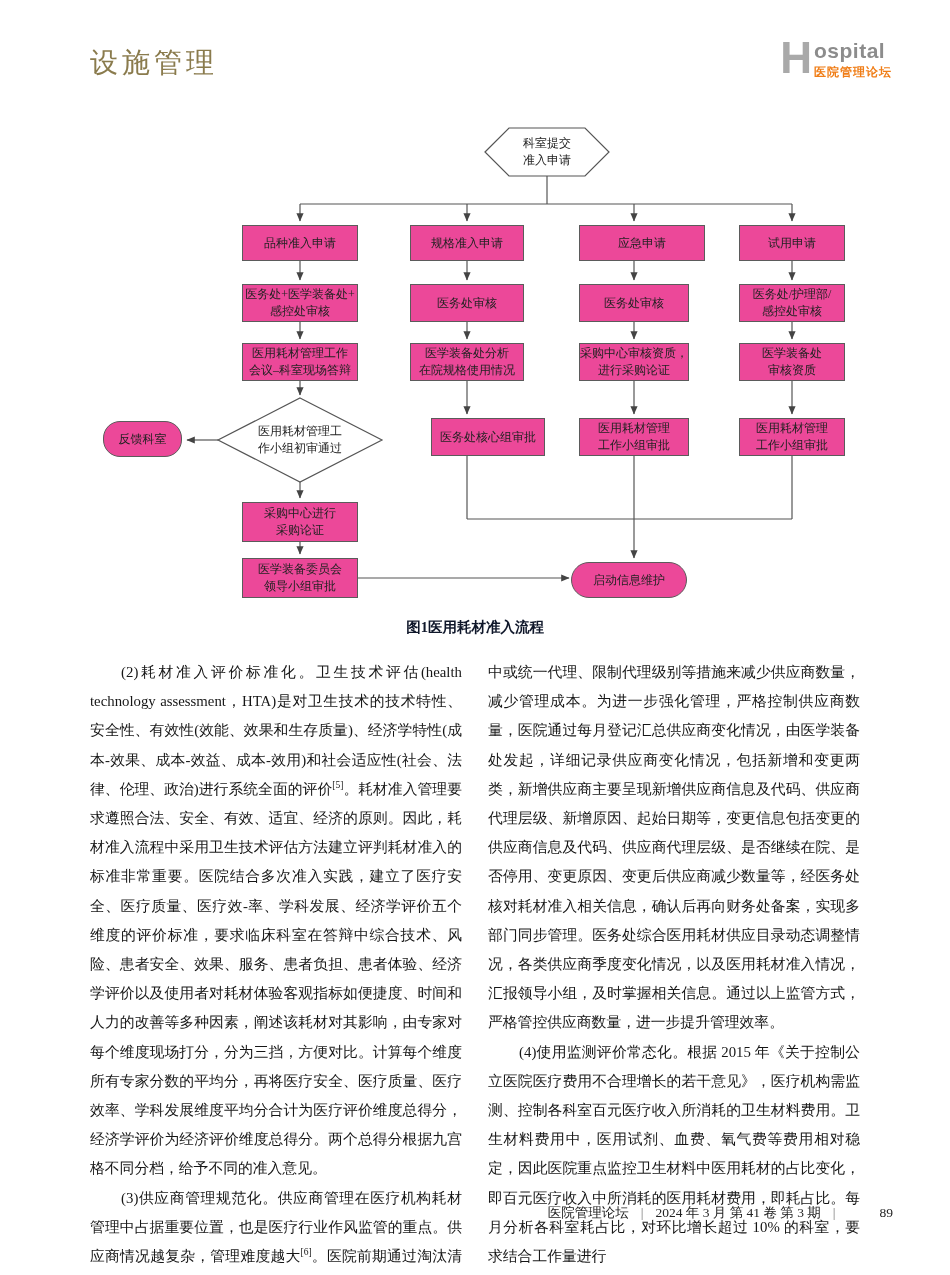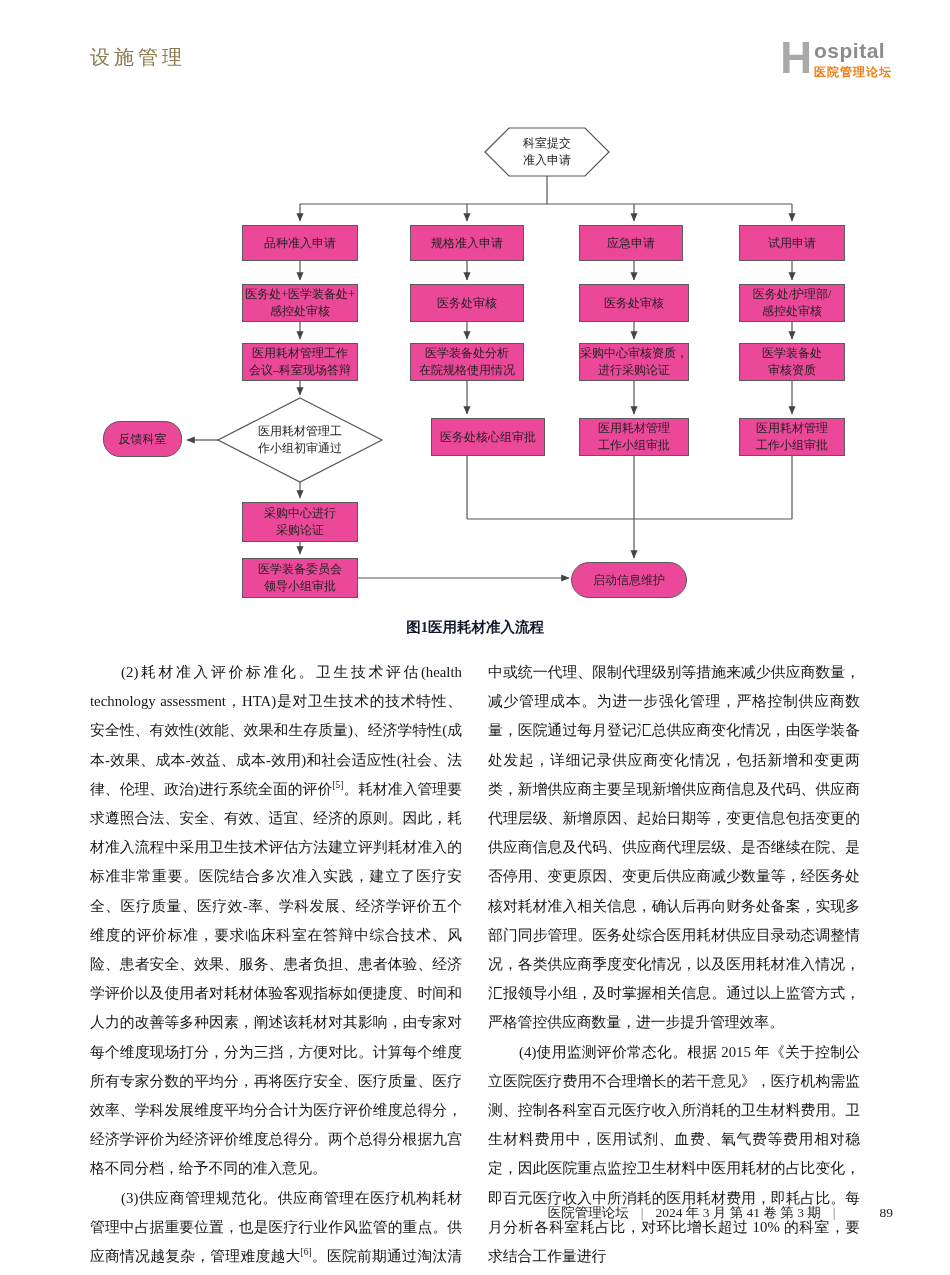"设施管理" .section-title { font-size: 20px -> 28px }
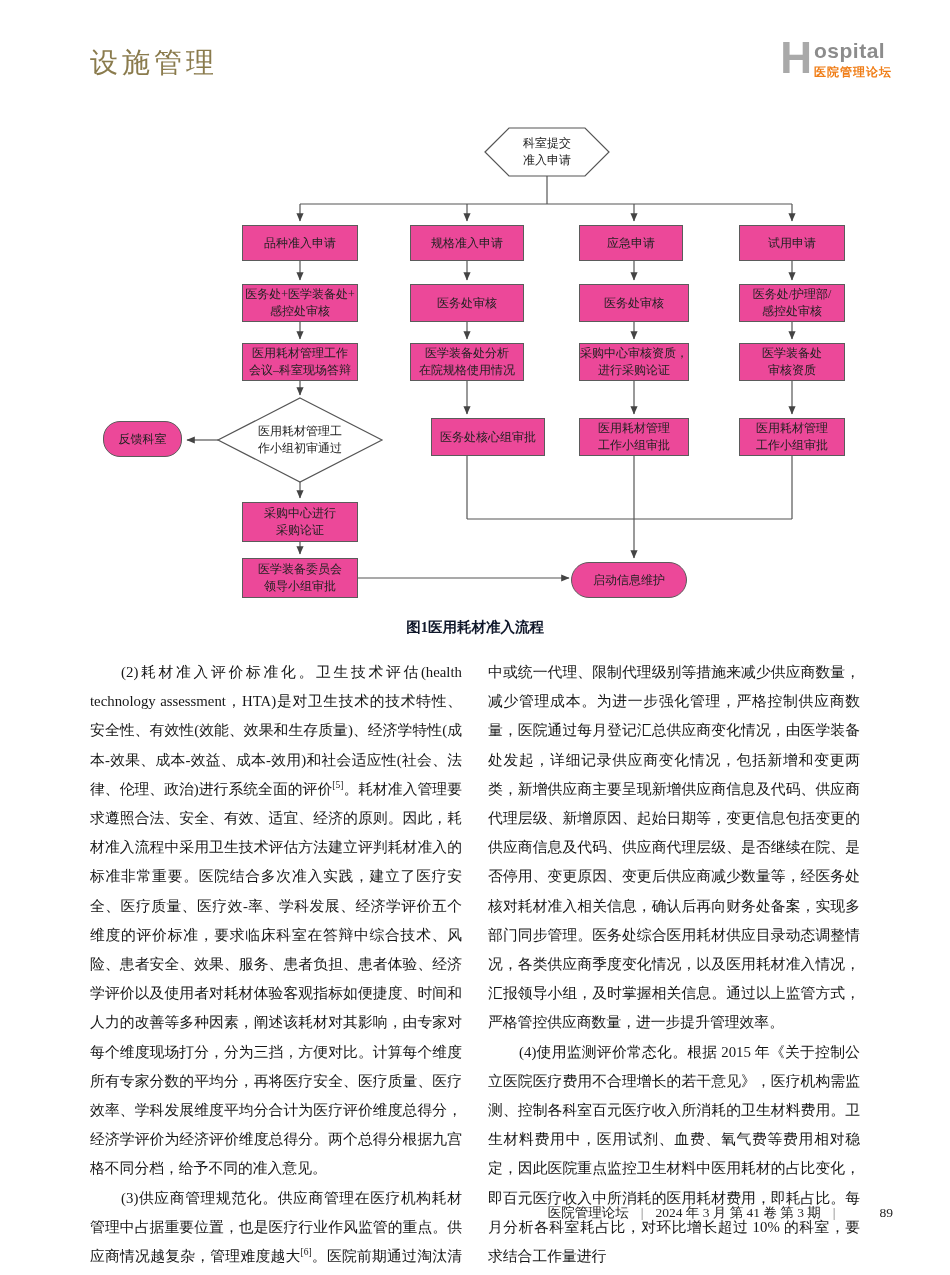"应急申请" .n-r1c3 { width: 104px -> 126px }
